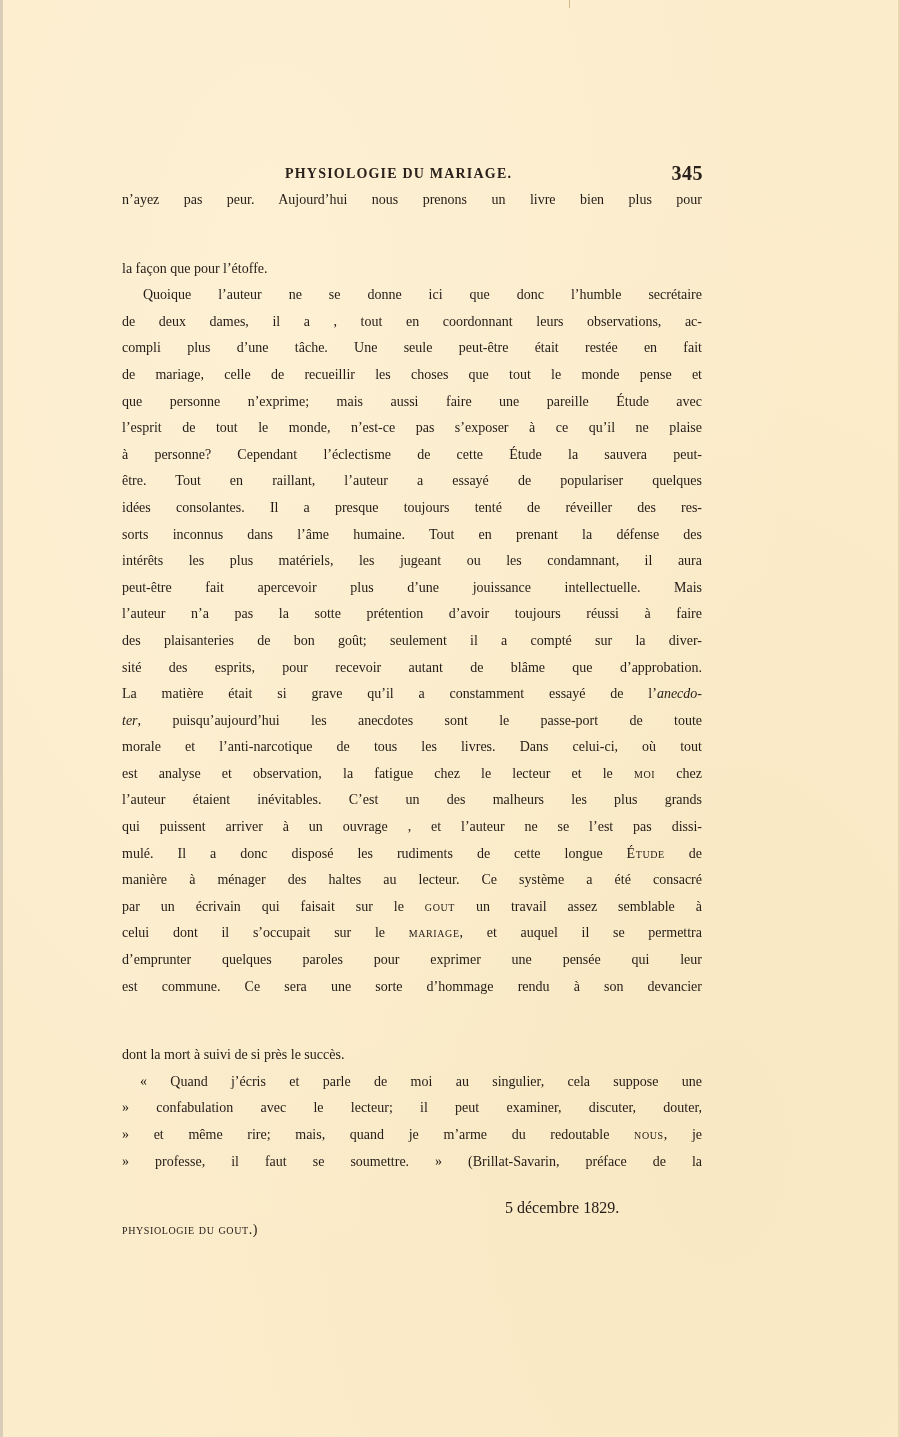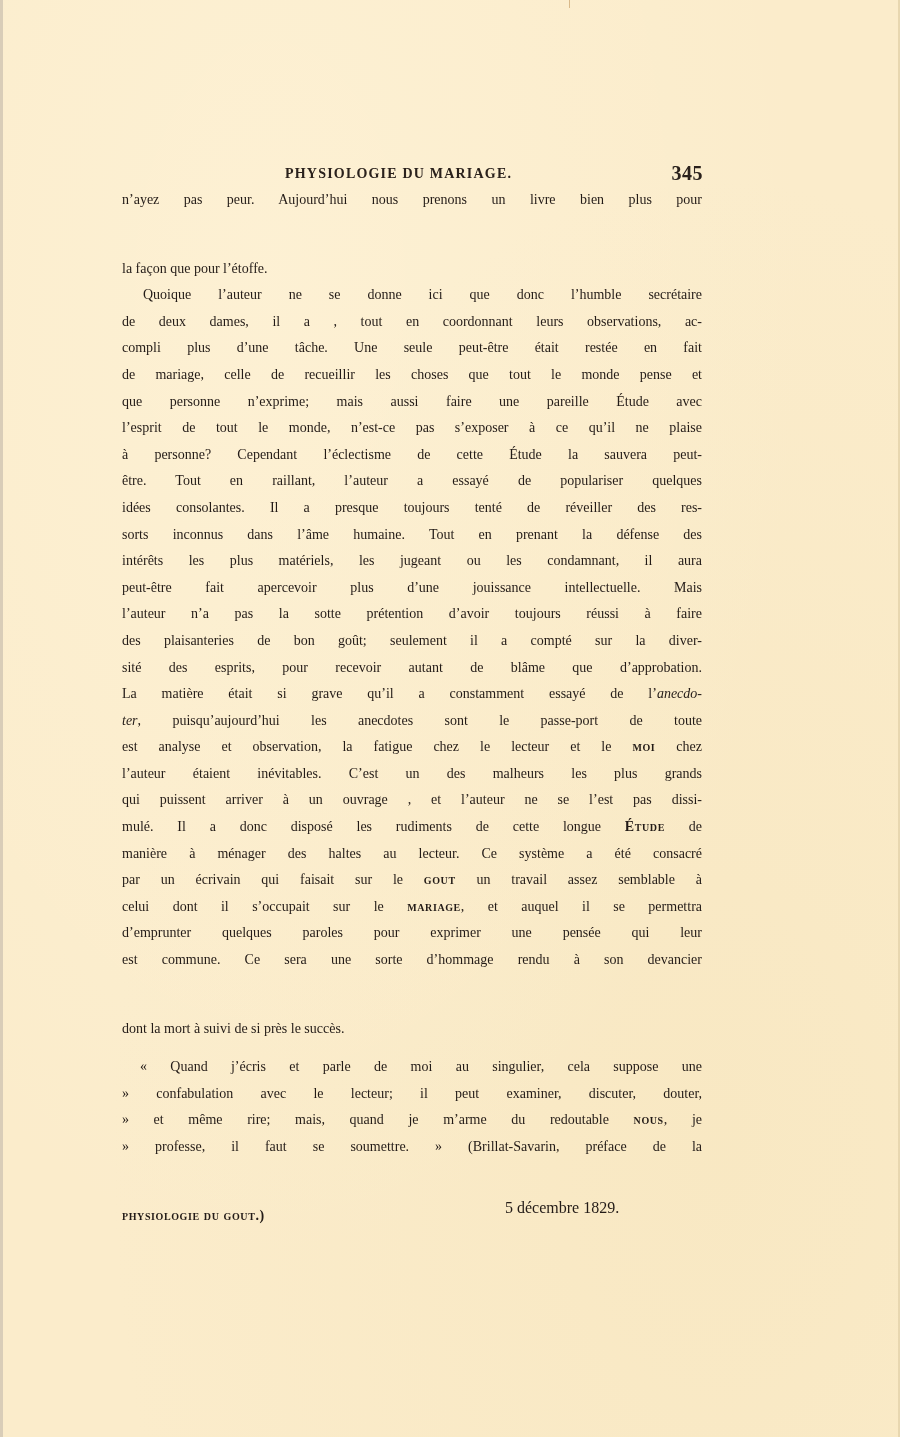"morale et l’anti-narcotique de tous" div.line { html: none -> <div><span>morale et l’anti-narcotique de tous les livres. Dans celui-ci, où tout</span></div> }
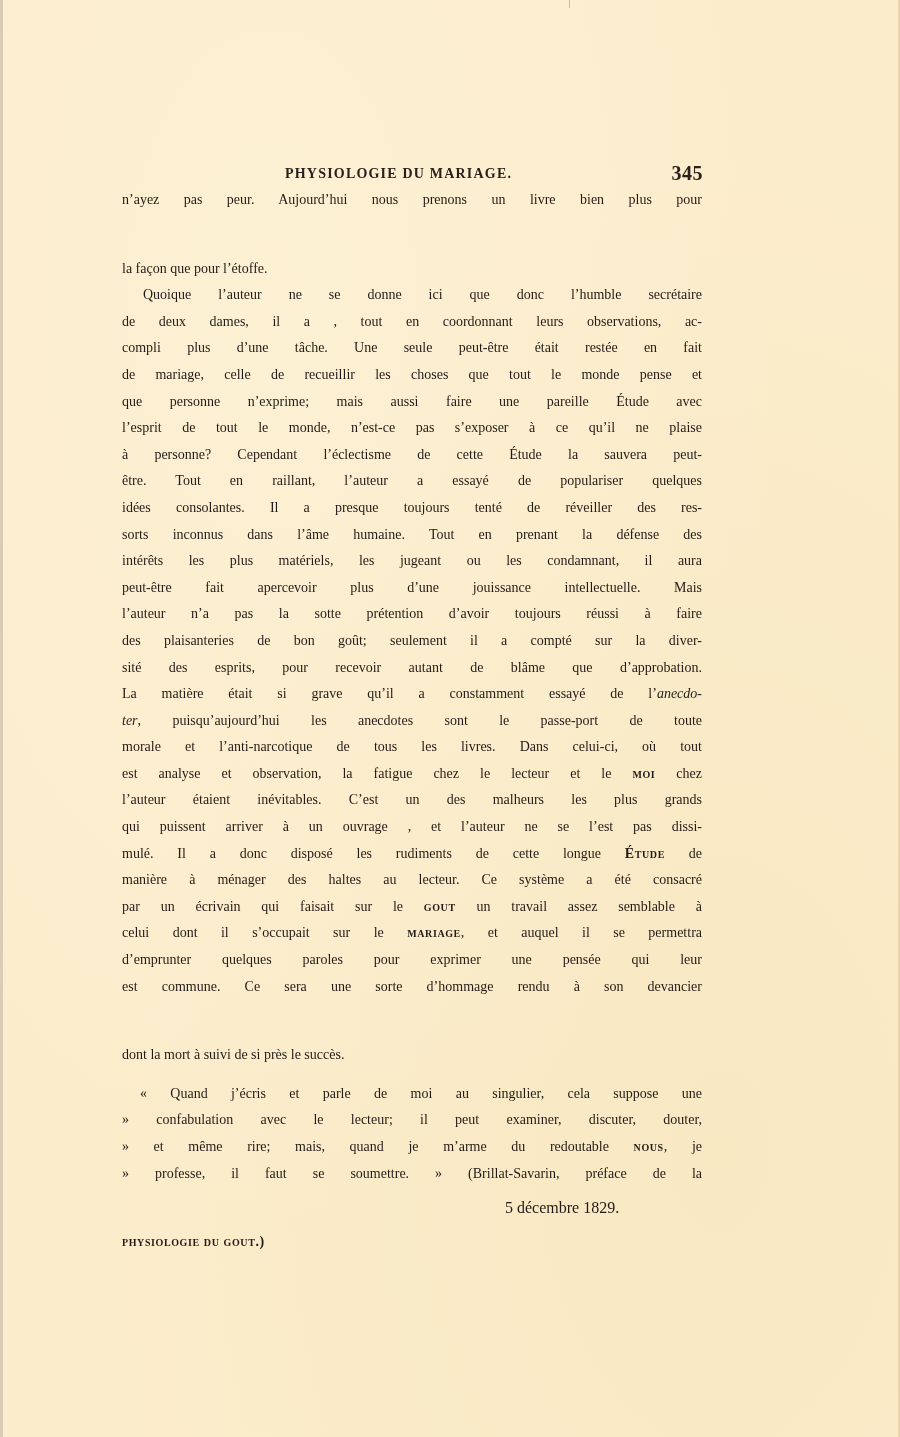"moi" .sc { font-weight: bold -> none }
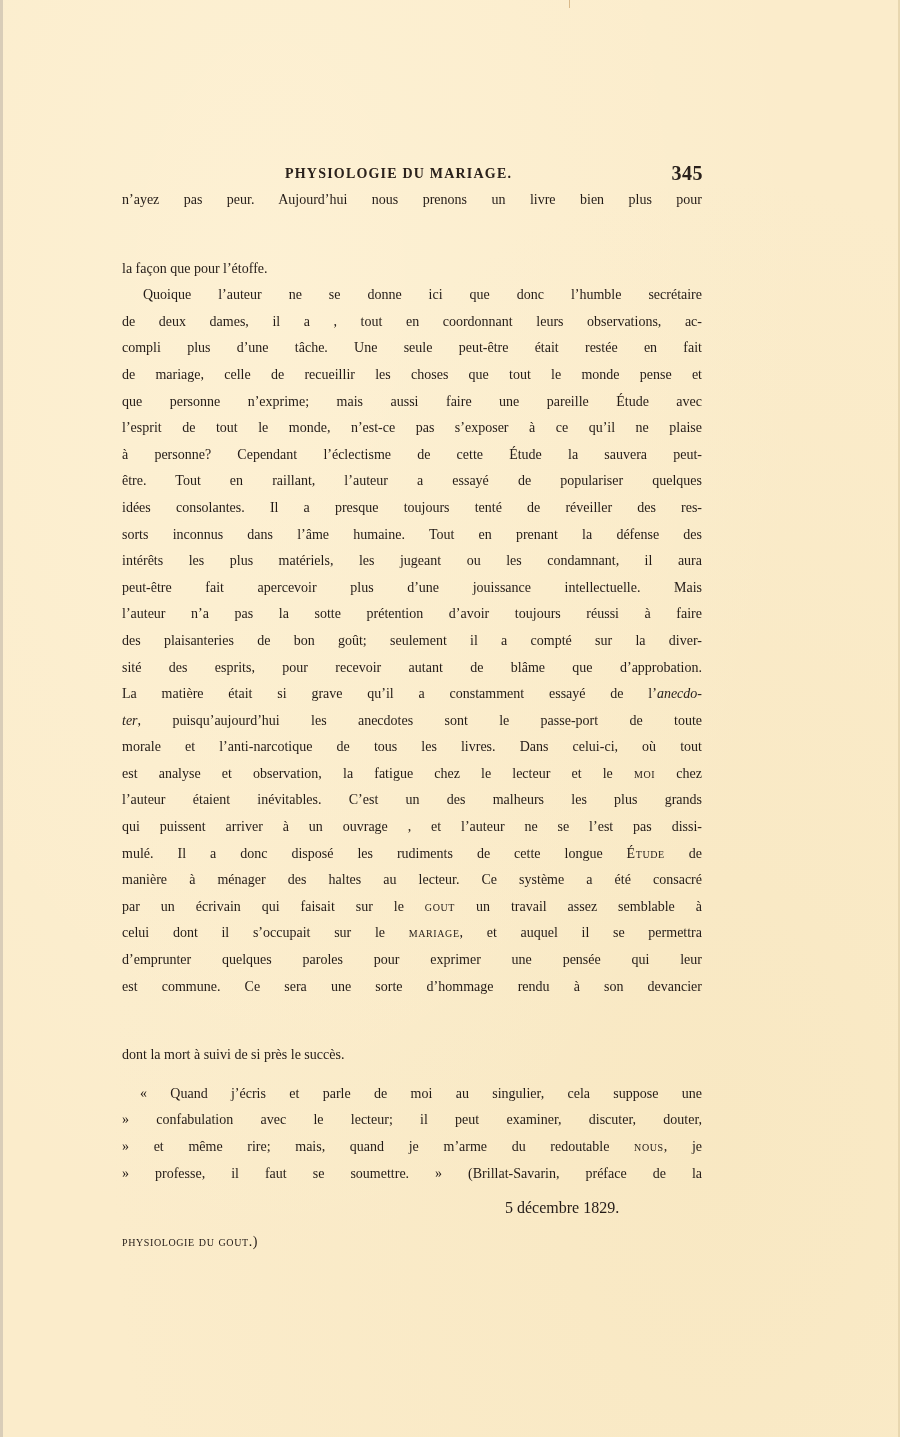"« Quand j’écris et parle" .line.indent-q { margin-top: 12px -> none }
